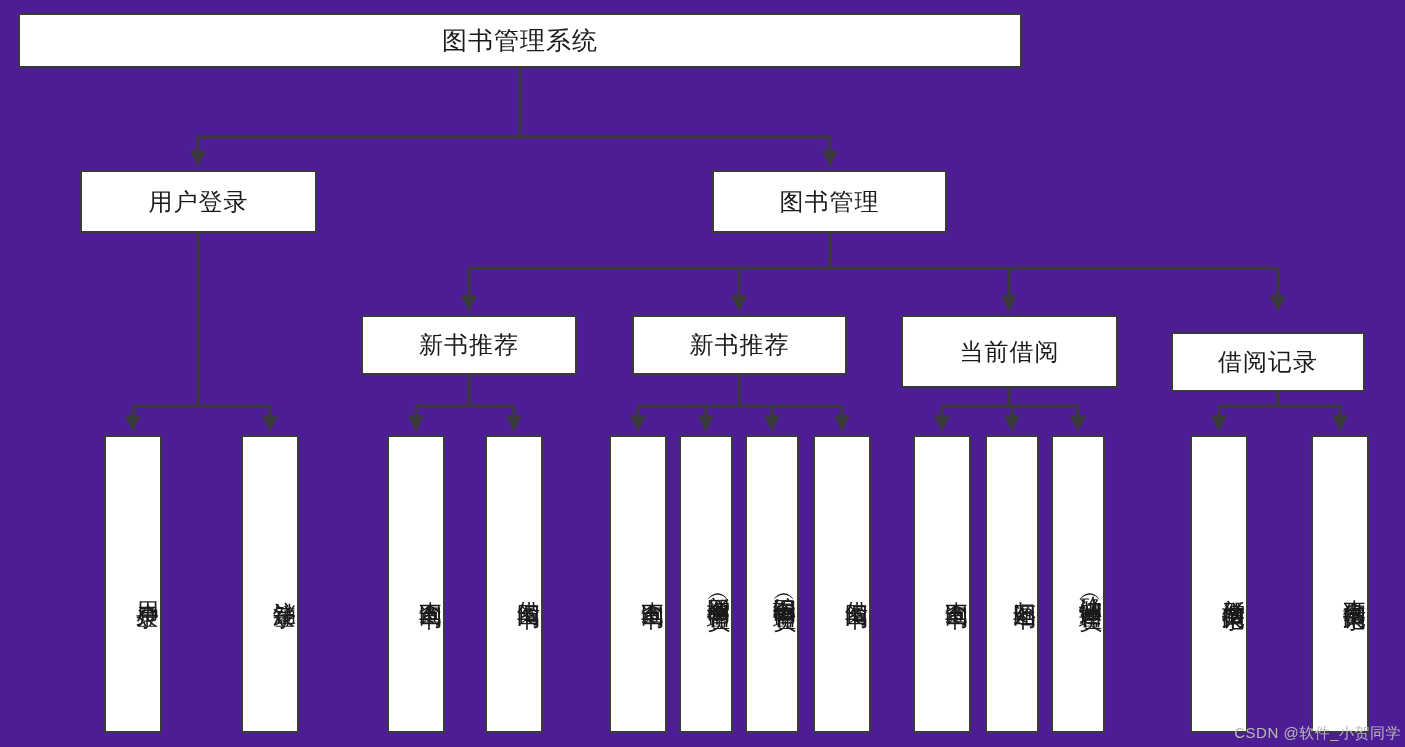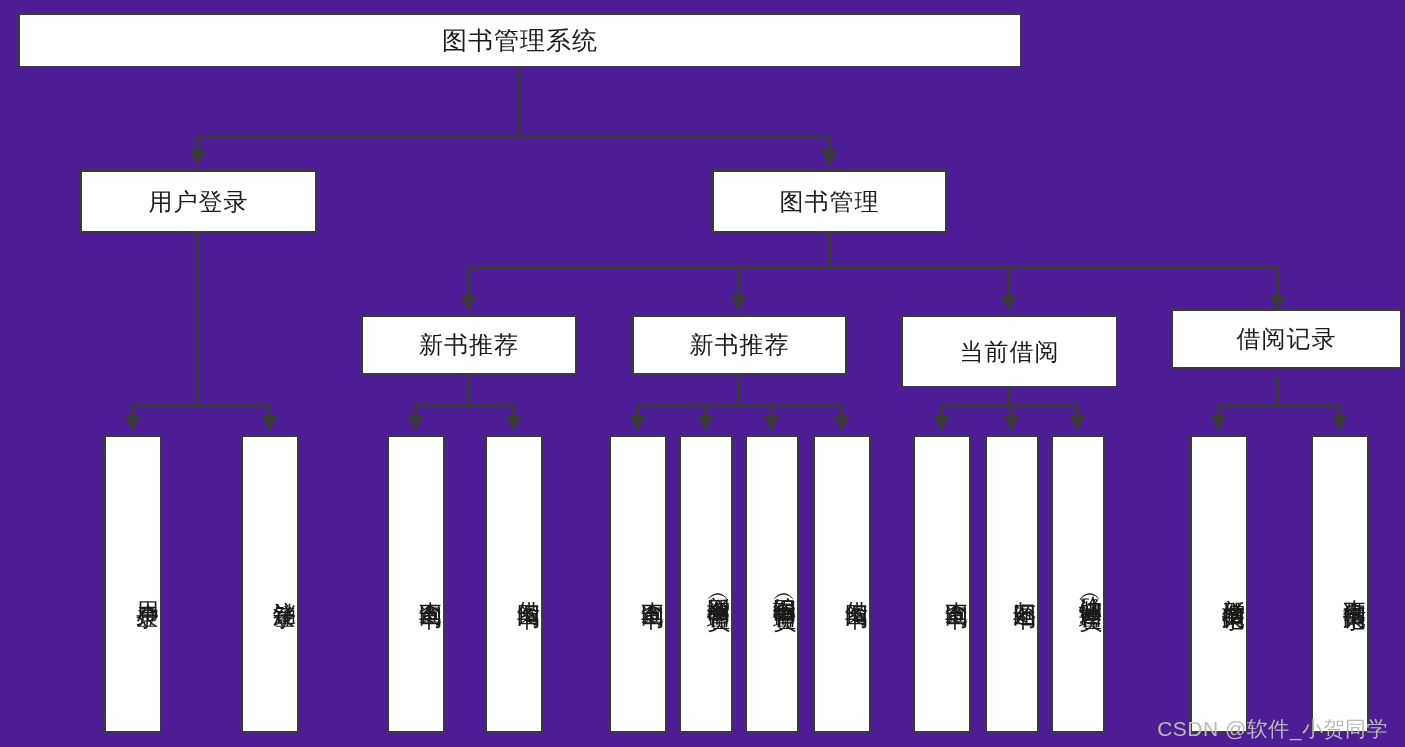"借阅记录" div.node { top: 309px -> 332px; width: 231px -> 194px }
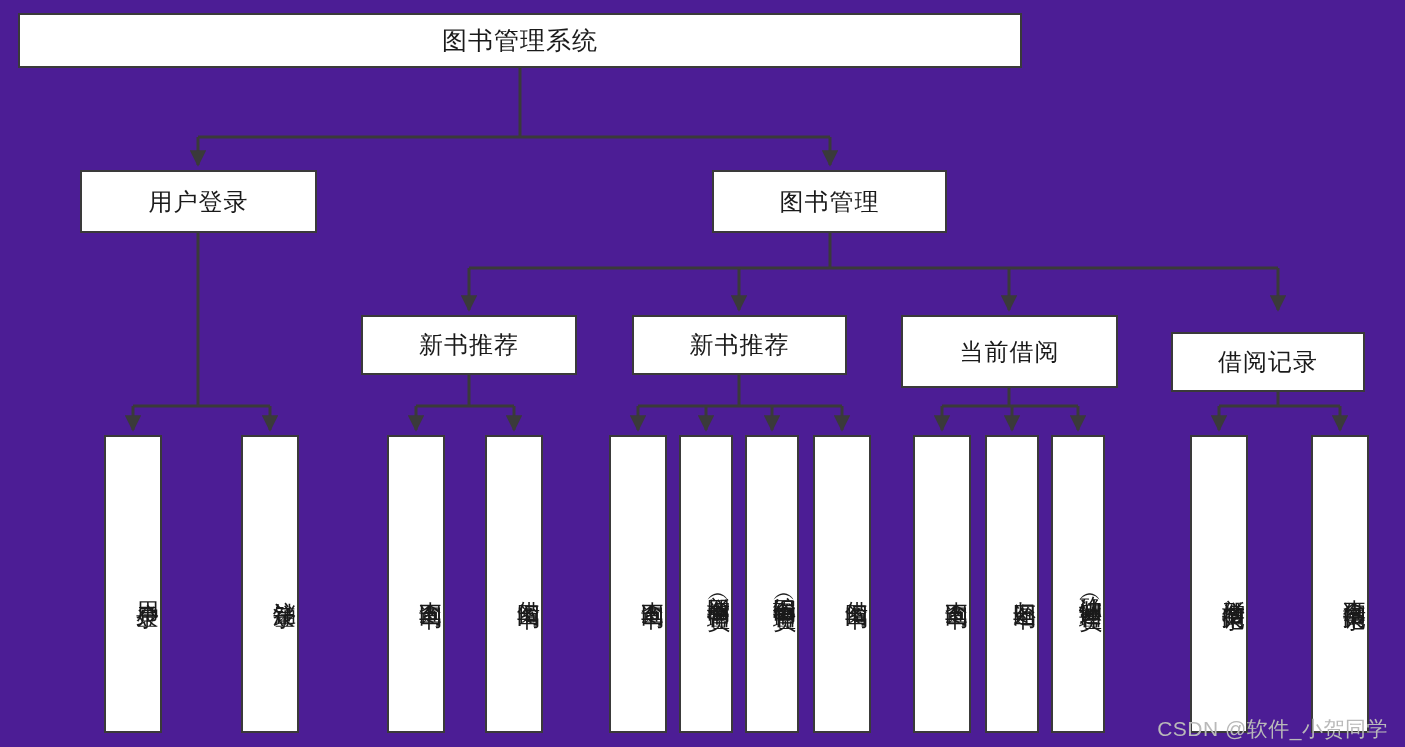"CSDN @软件_小贺同学" .watermark { font-size: 21px -> 15px; right: 17px -> 4px }
